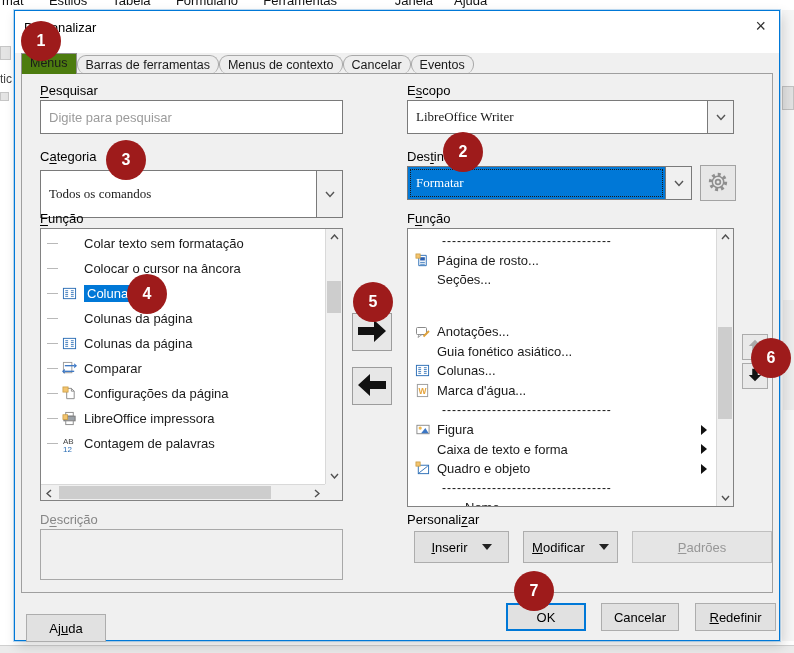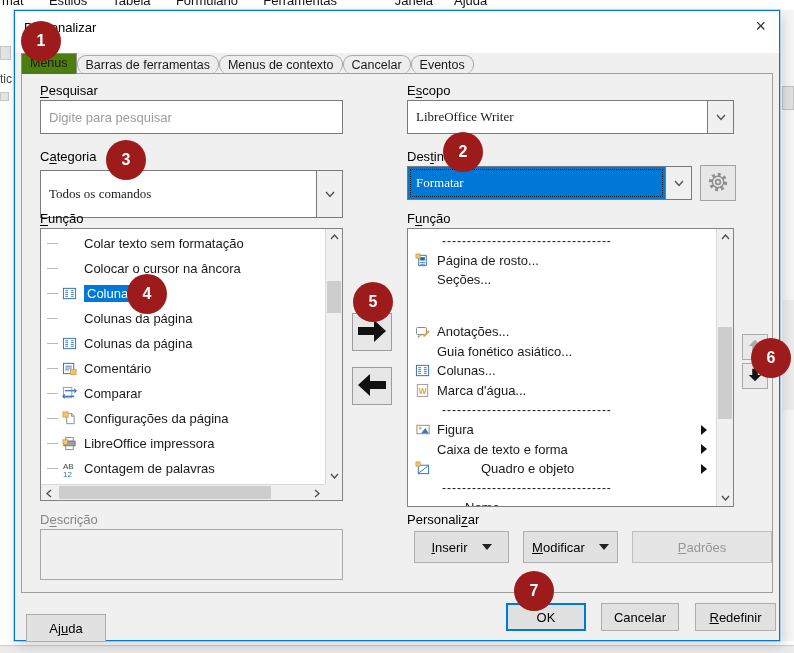"Comentário" div.row { html: <div> <span></span> <span> <svg> <rect></rect> <path></path> <rect></rect> </svg> </span> <span>Comentário</span> </div> -> none }
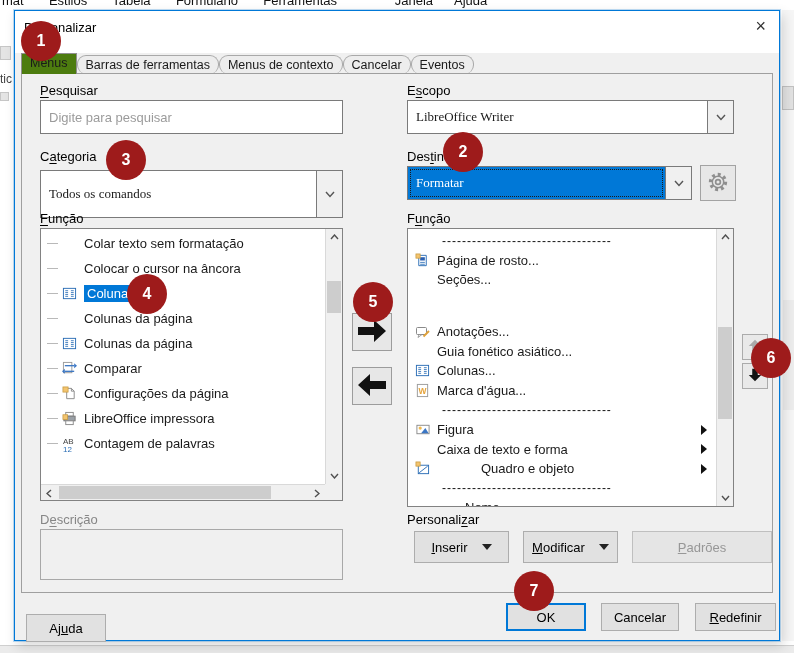"Quadro e objeto" div.row { gap: 44px -> none }
